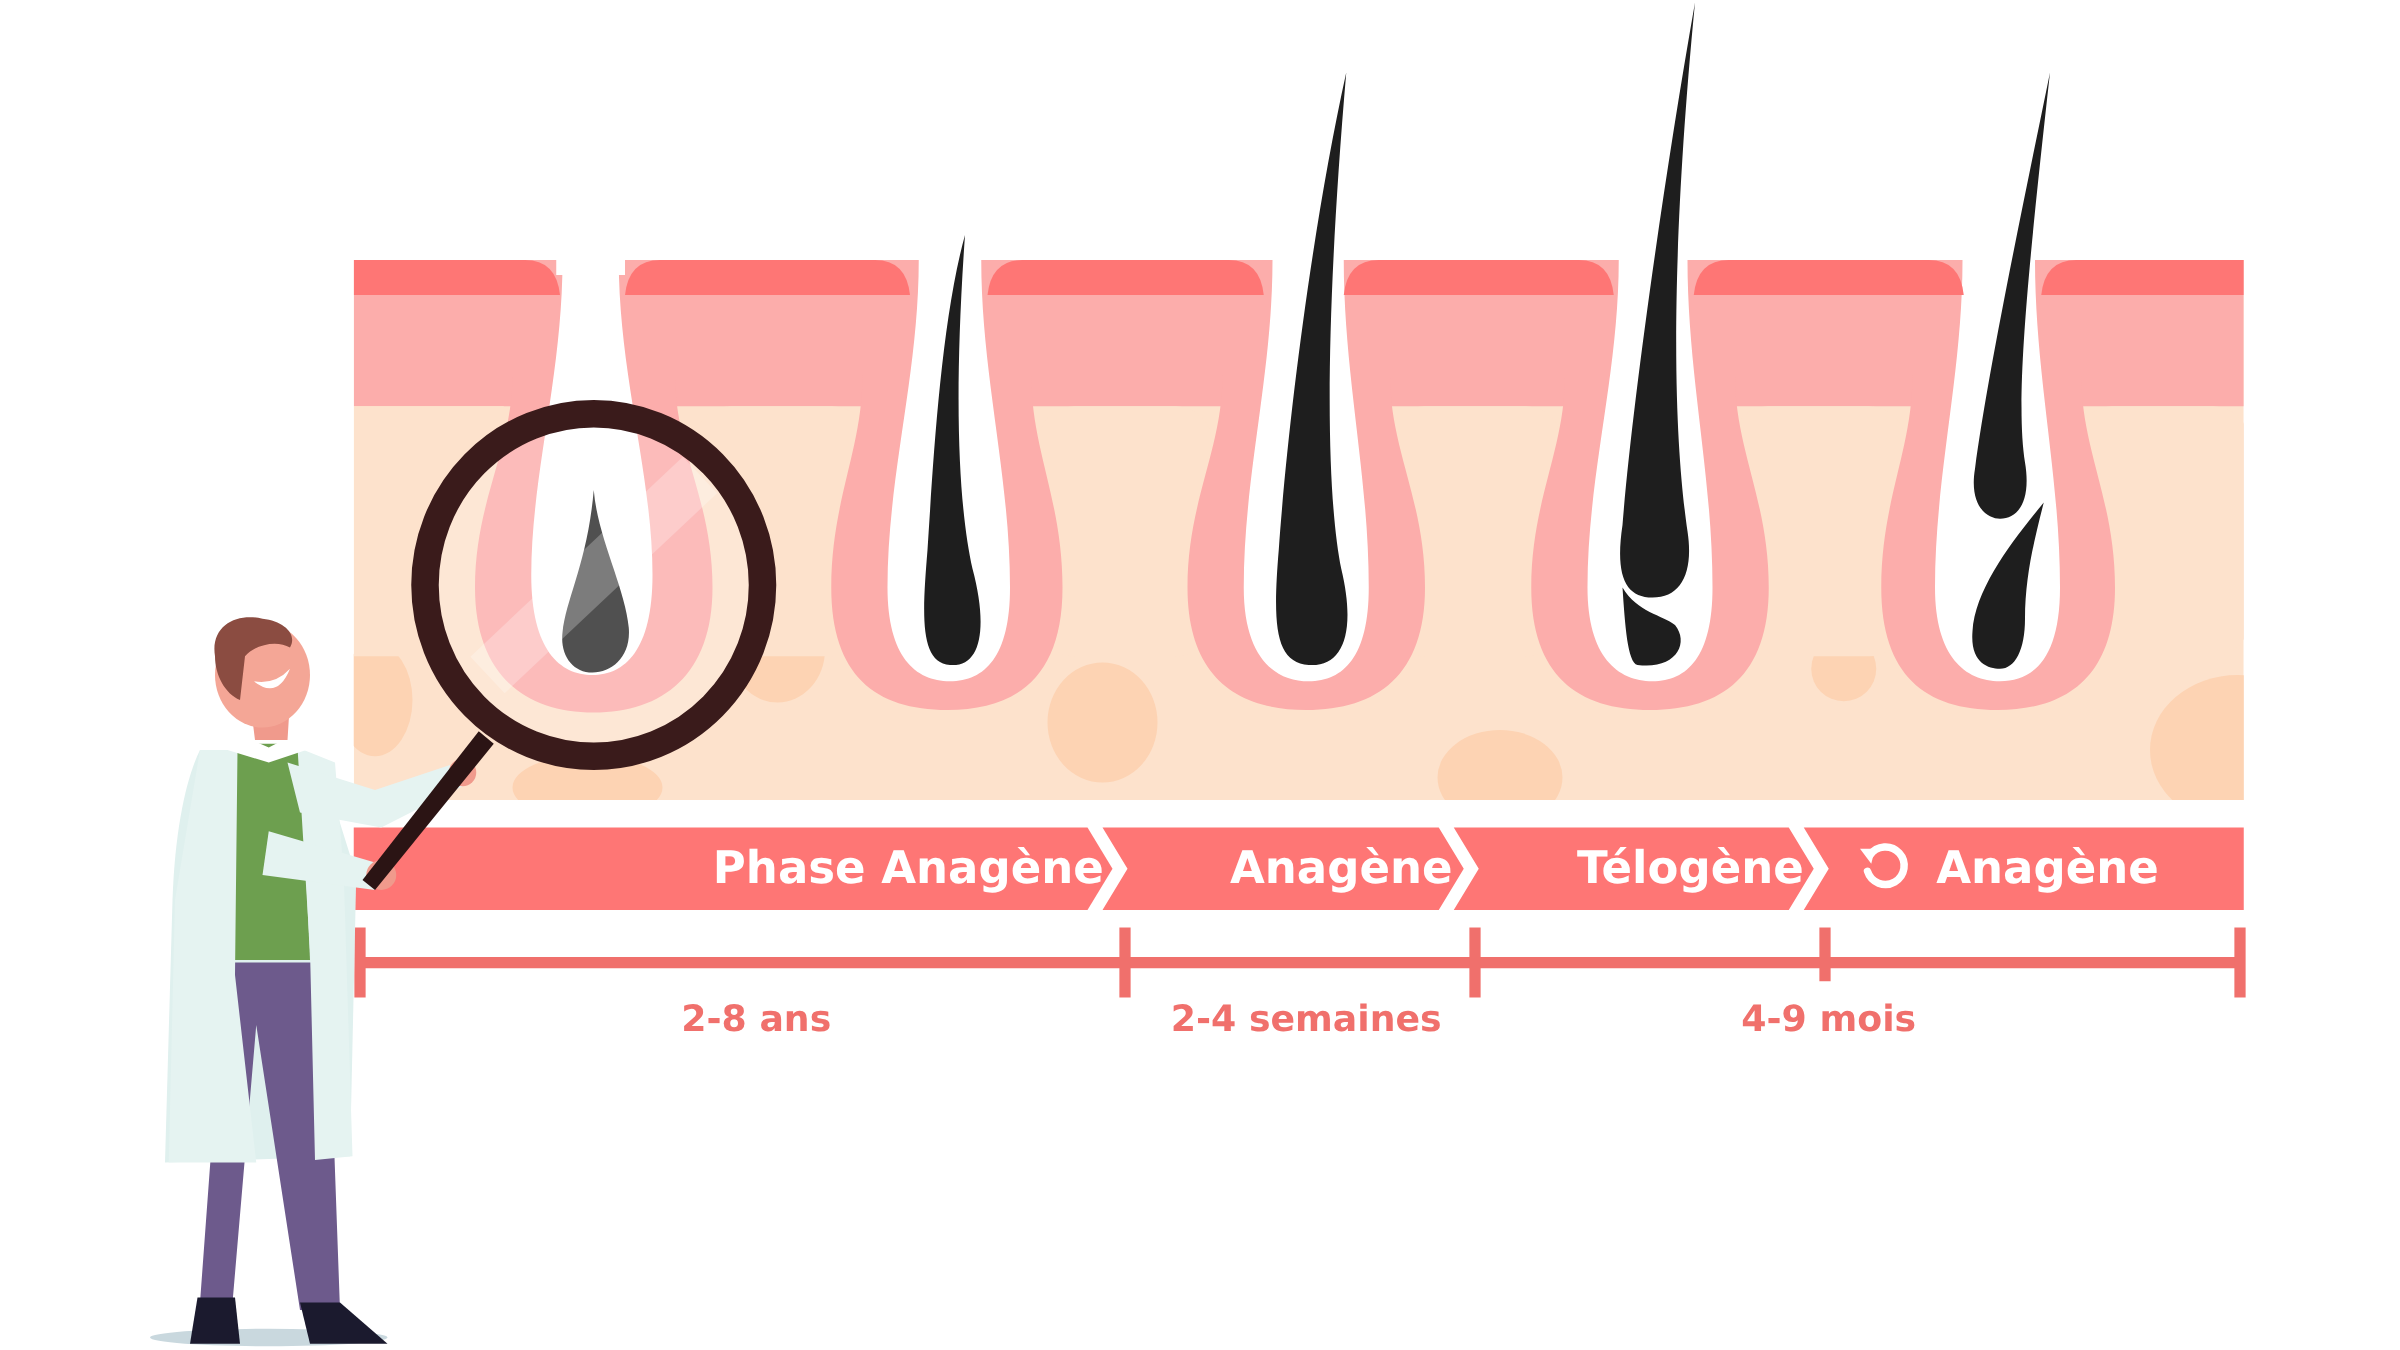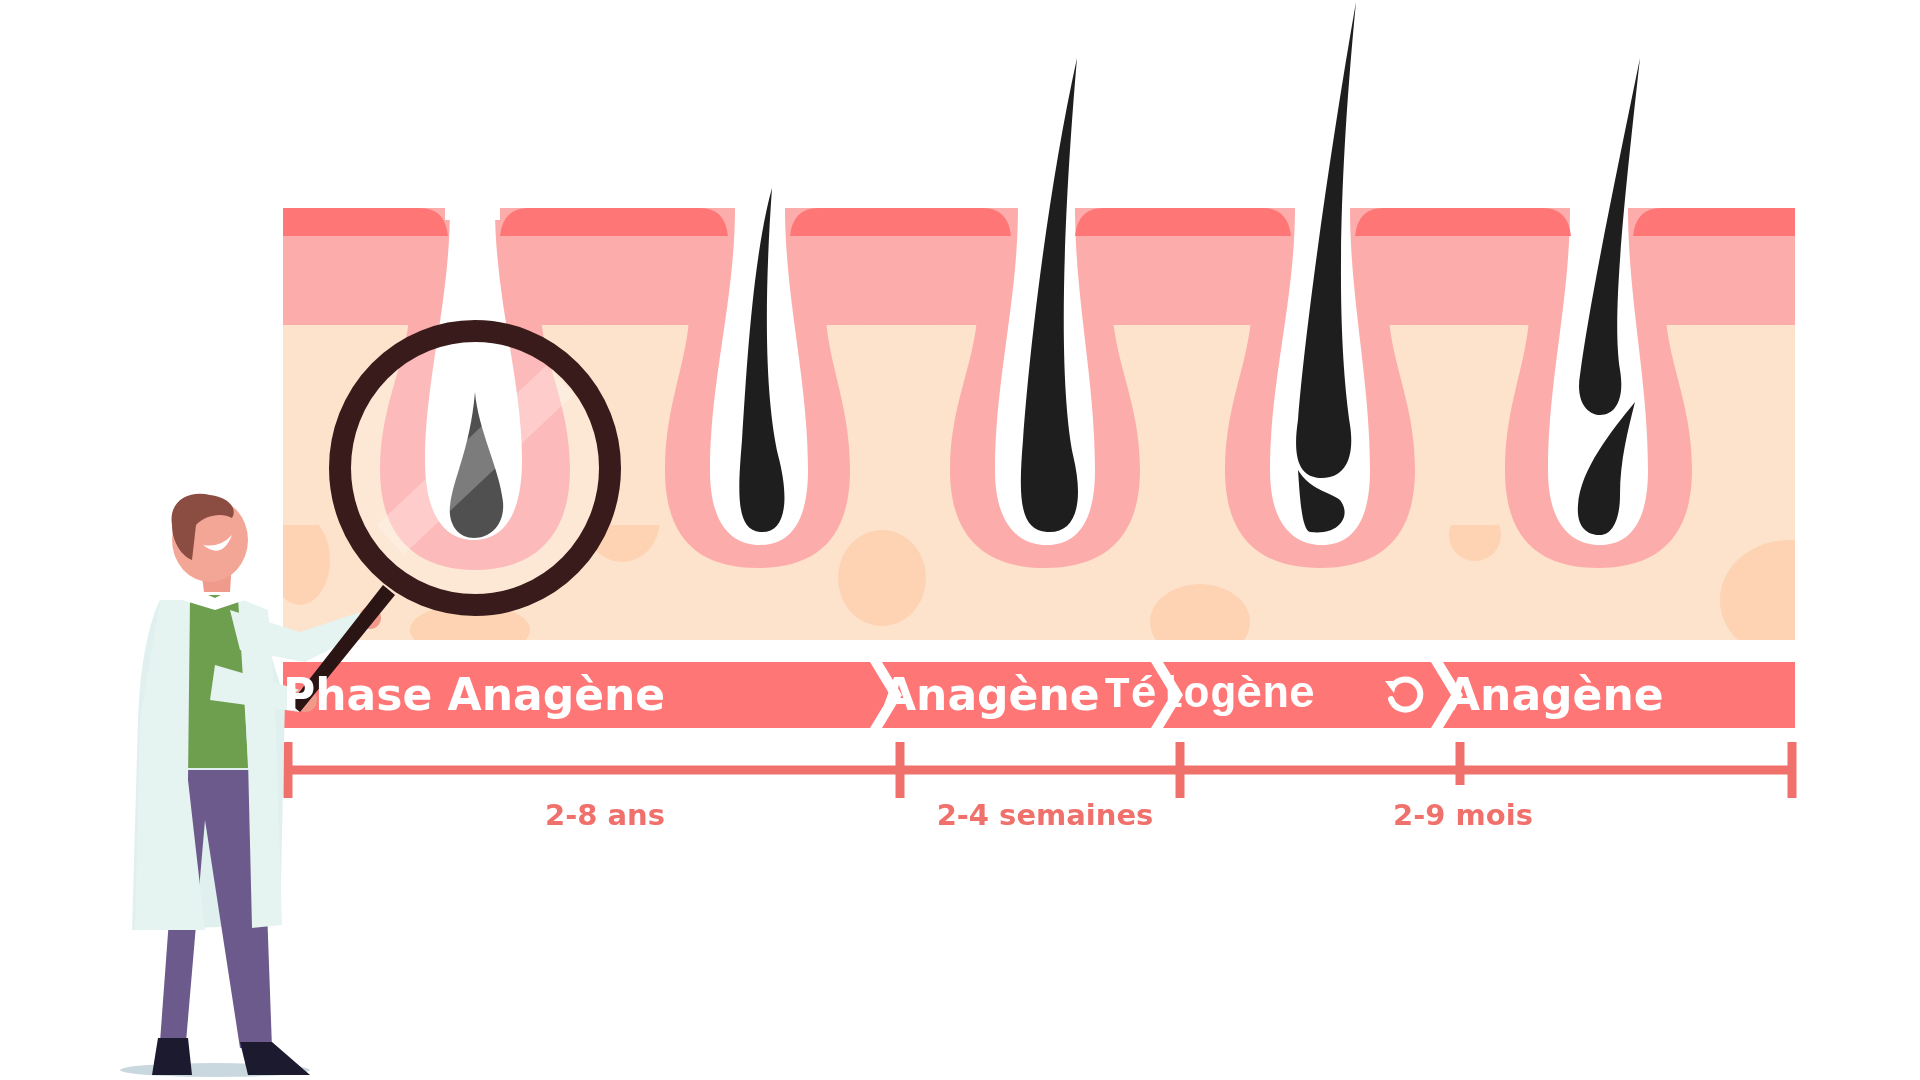"Phase Anagène" .phase-label { font-size: 44px -> 36px; text-align: left -> right }
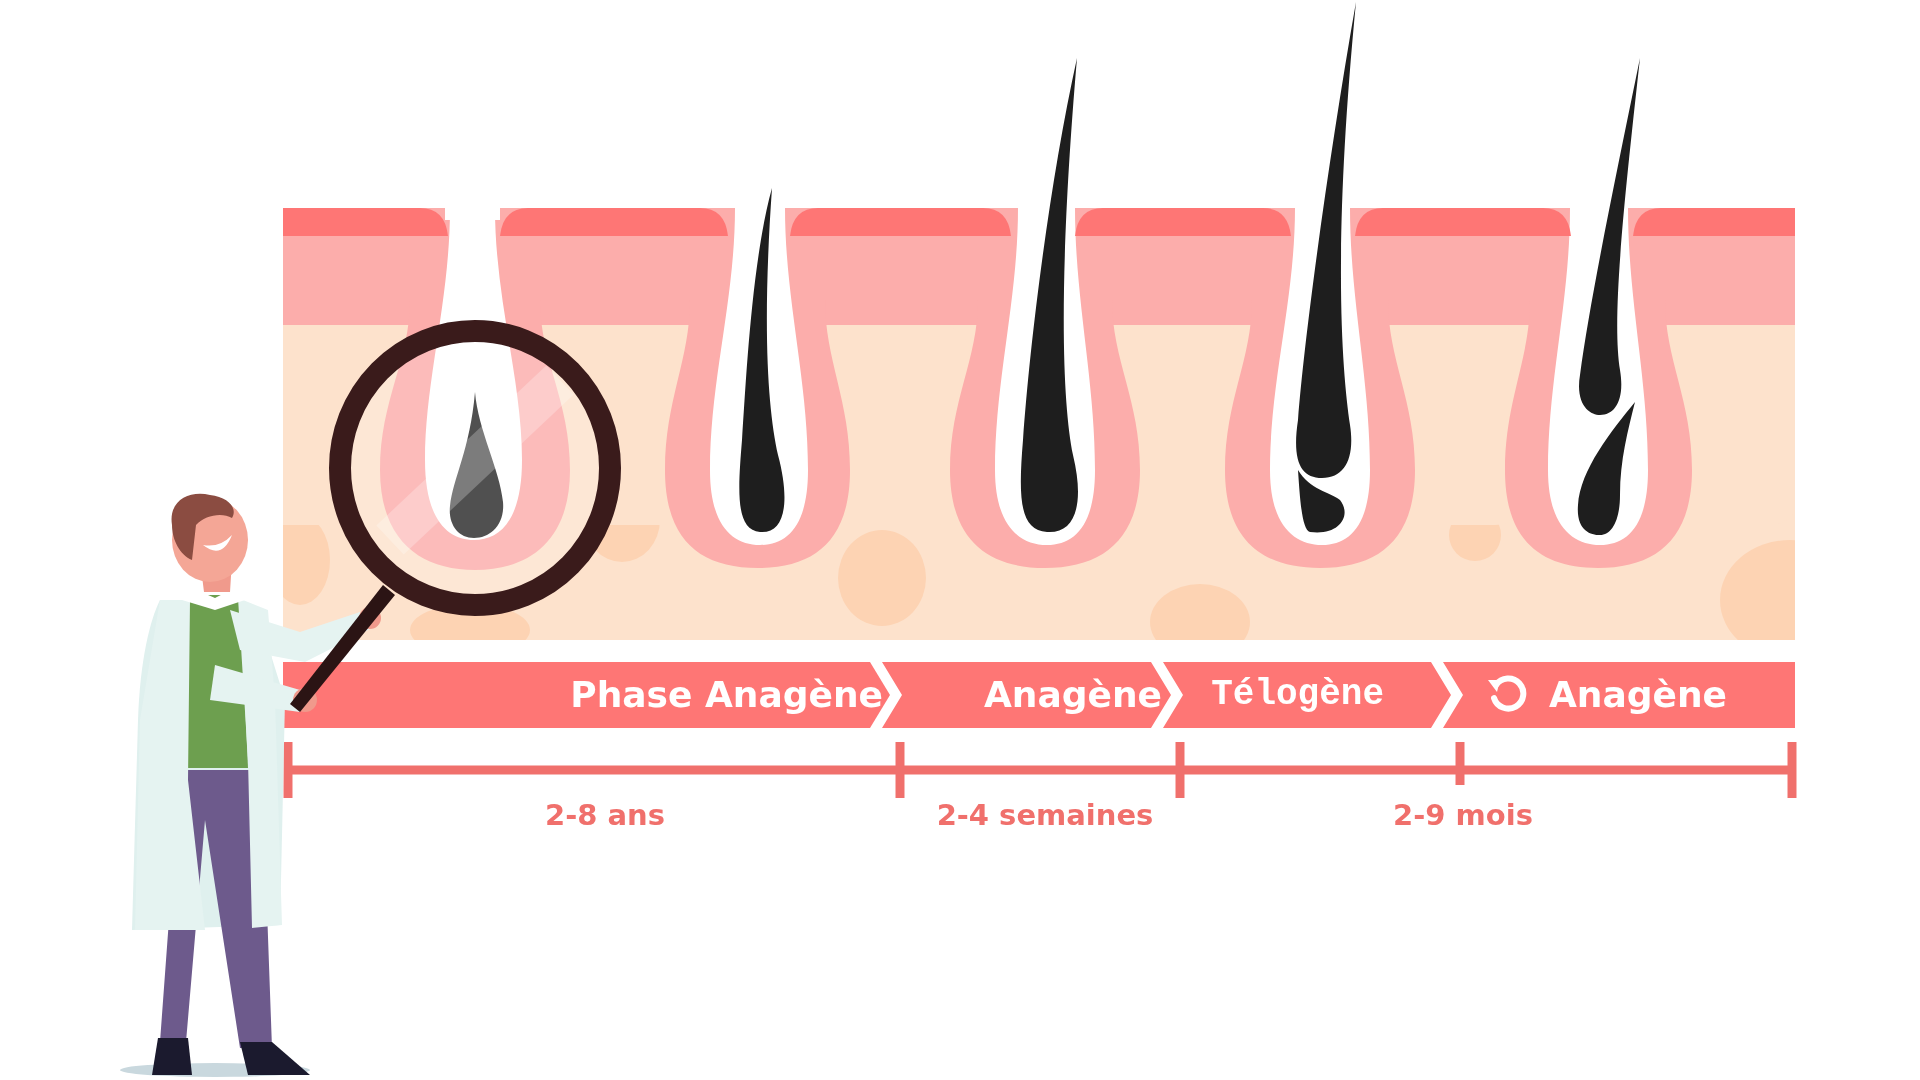"Télogène" div.phase-label { font-family: Liberation Mono, monospace -> none; left: 1104px -> 1163px }
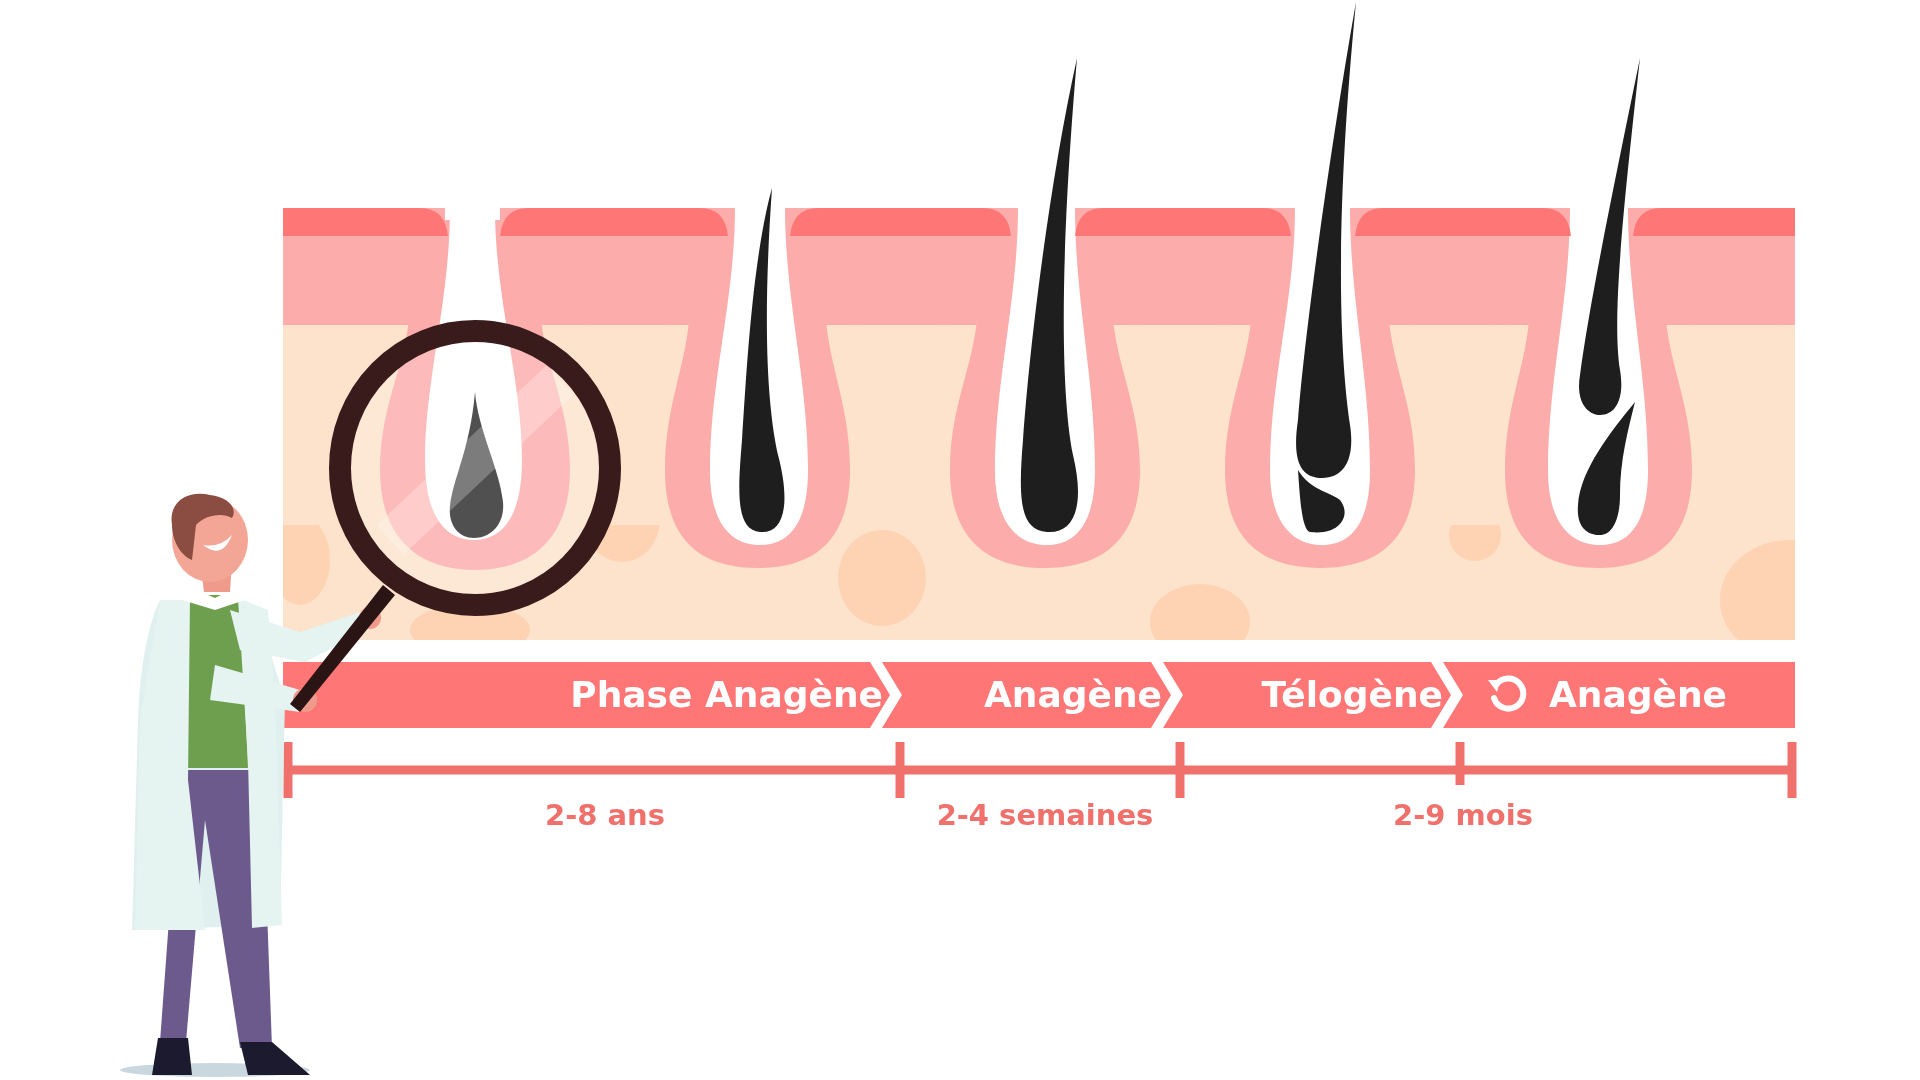"2-9 mois" div.dur-label { text: 2-9 -> 4-9 }
